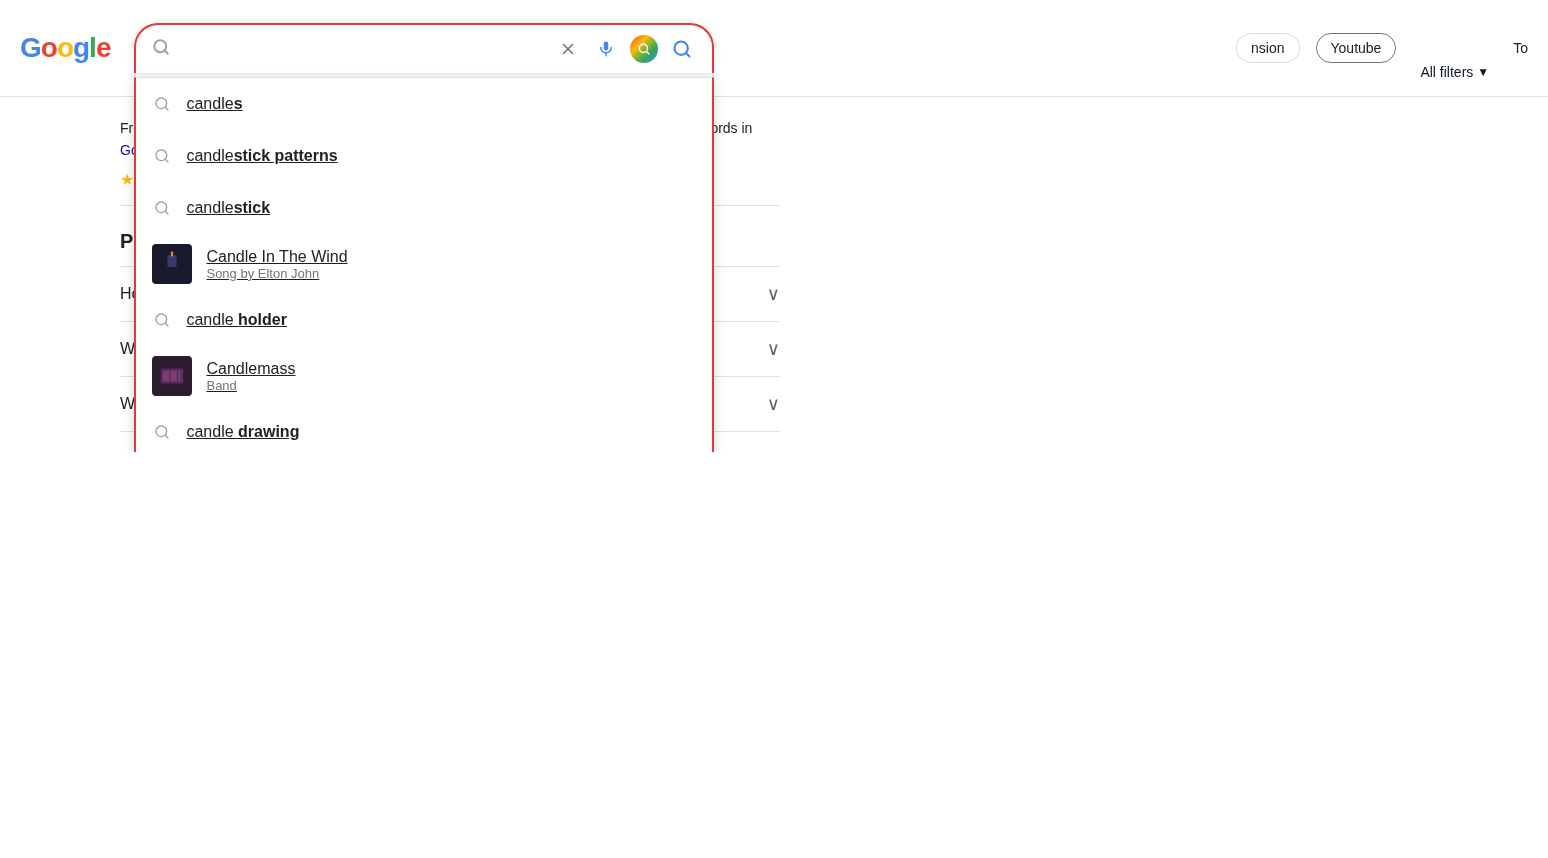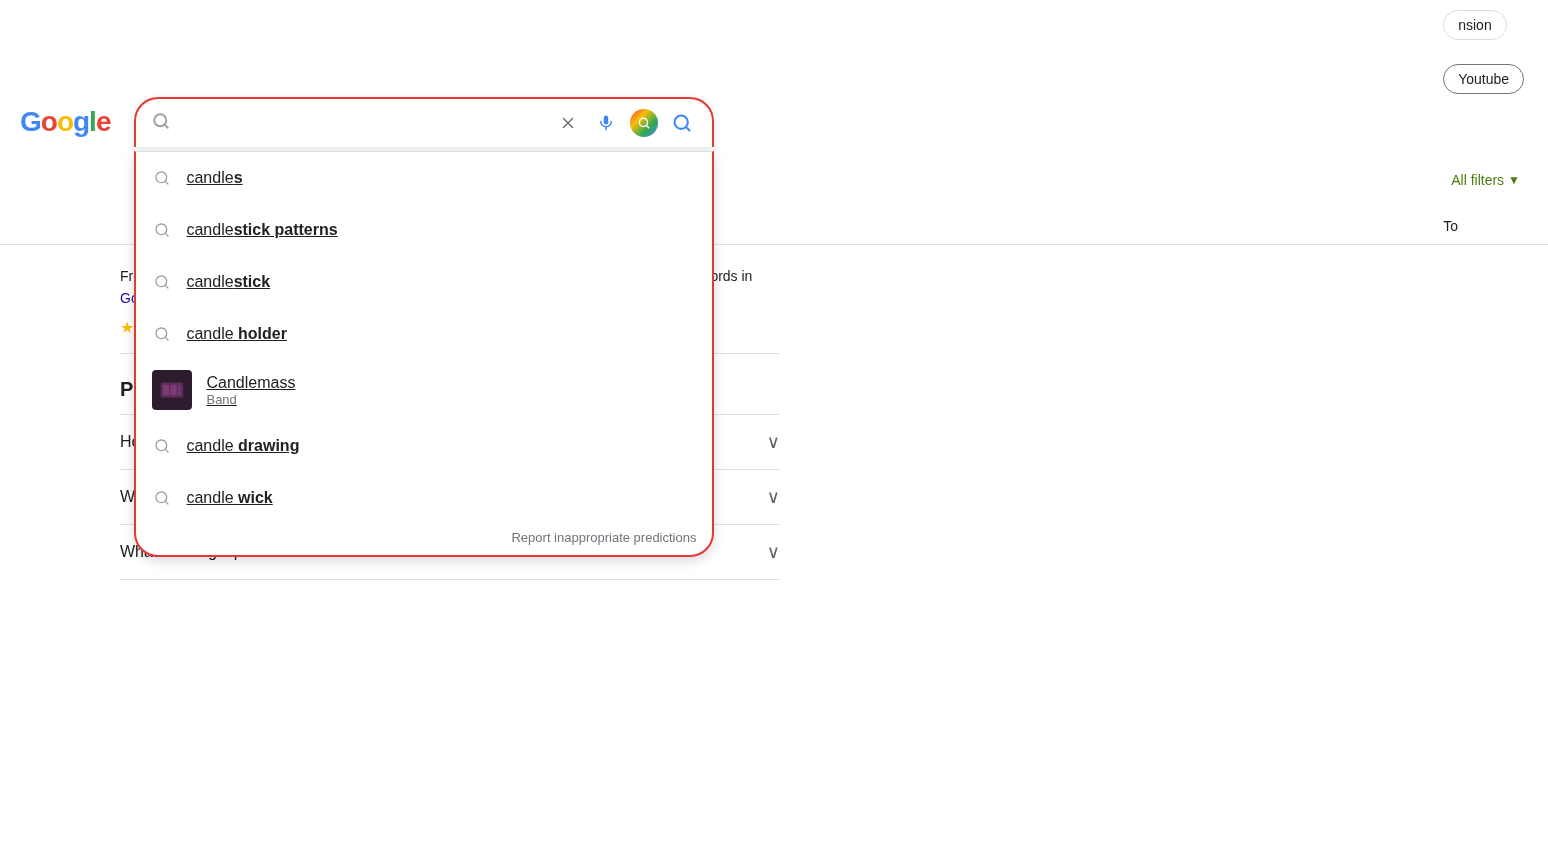"nsion" div { align-items: flex-start -> center; flex-direction: column -> none; gap: 24px -> 16px }
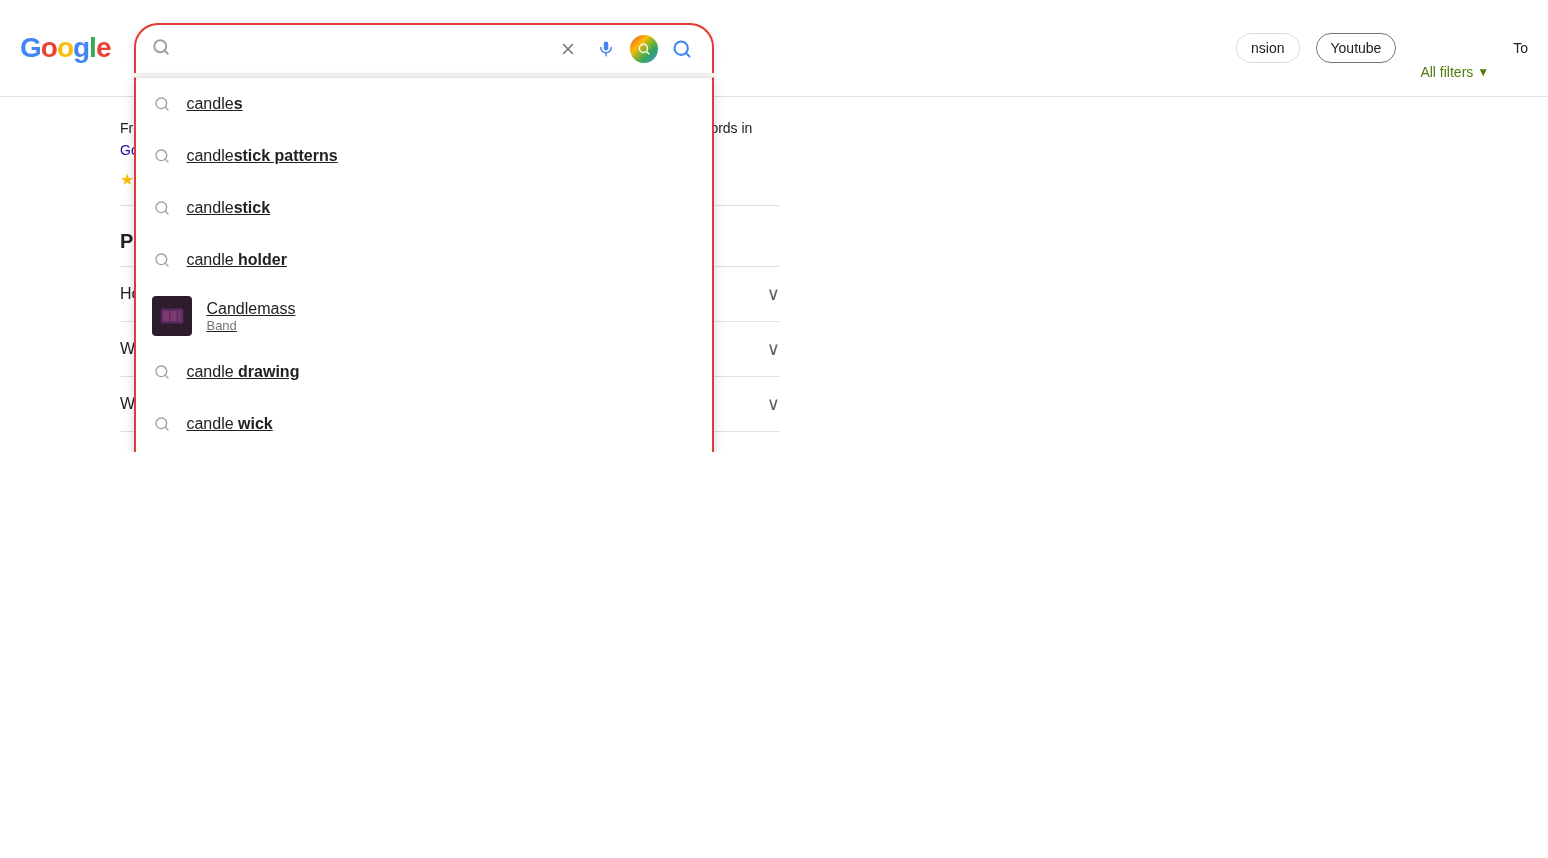"All filters" .filter-all { color: #4d7c0f -> #0f172a }
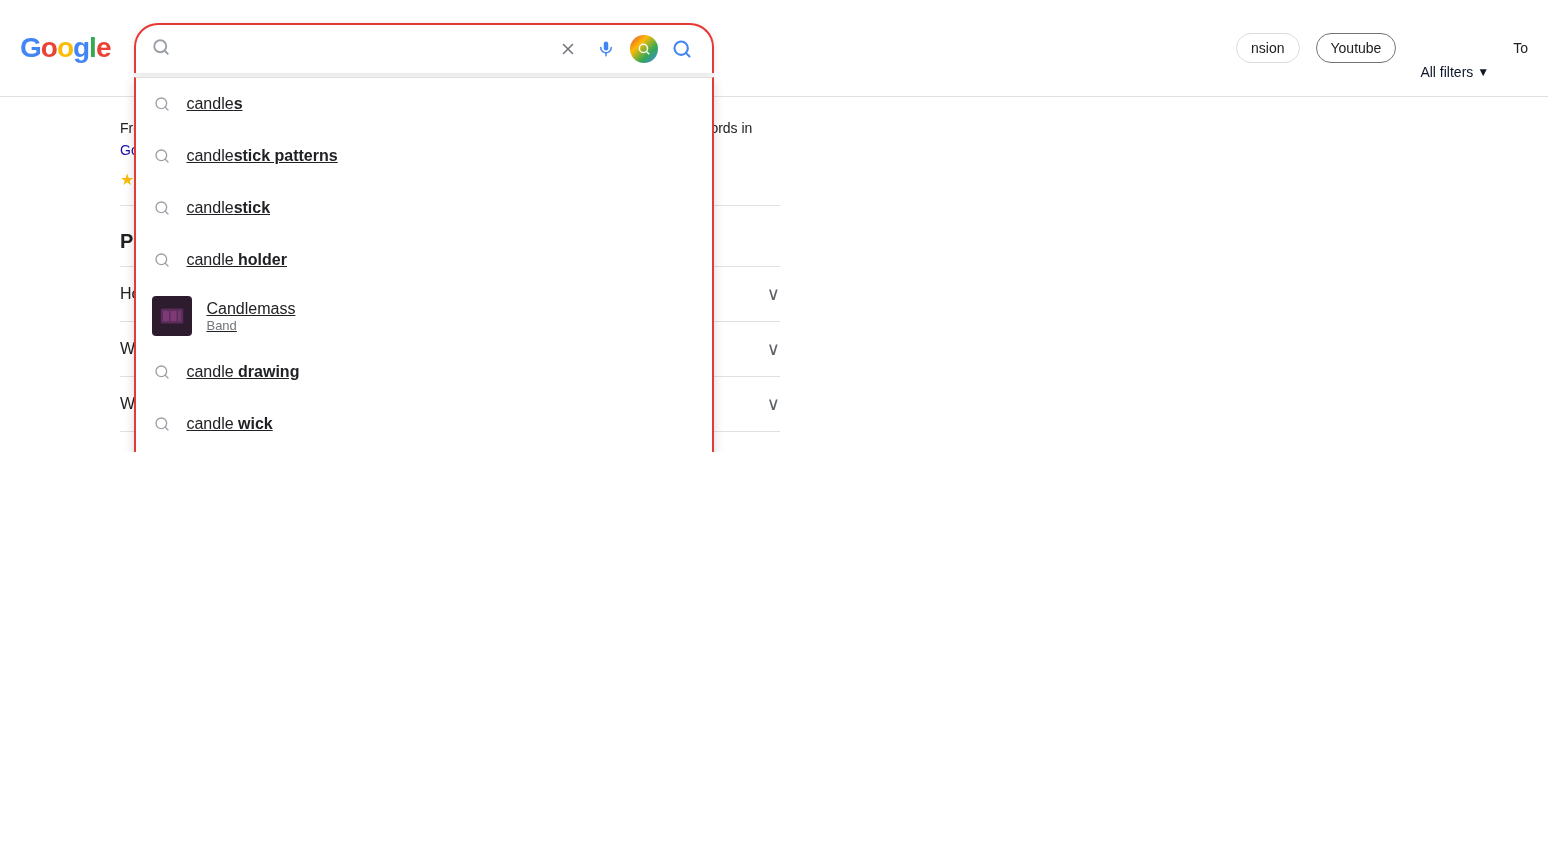"Candle In The Wind" div.autocomplete-item { html: none -> <div> <div> <svg> <rect></rect> <rect></rect> <rect></rect> <circle></circle> </svg> </div> <div> <span>Candle In The Wind</span> <span>Song by Elton John</span> </div> </div> }
